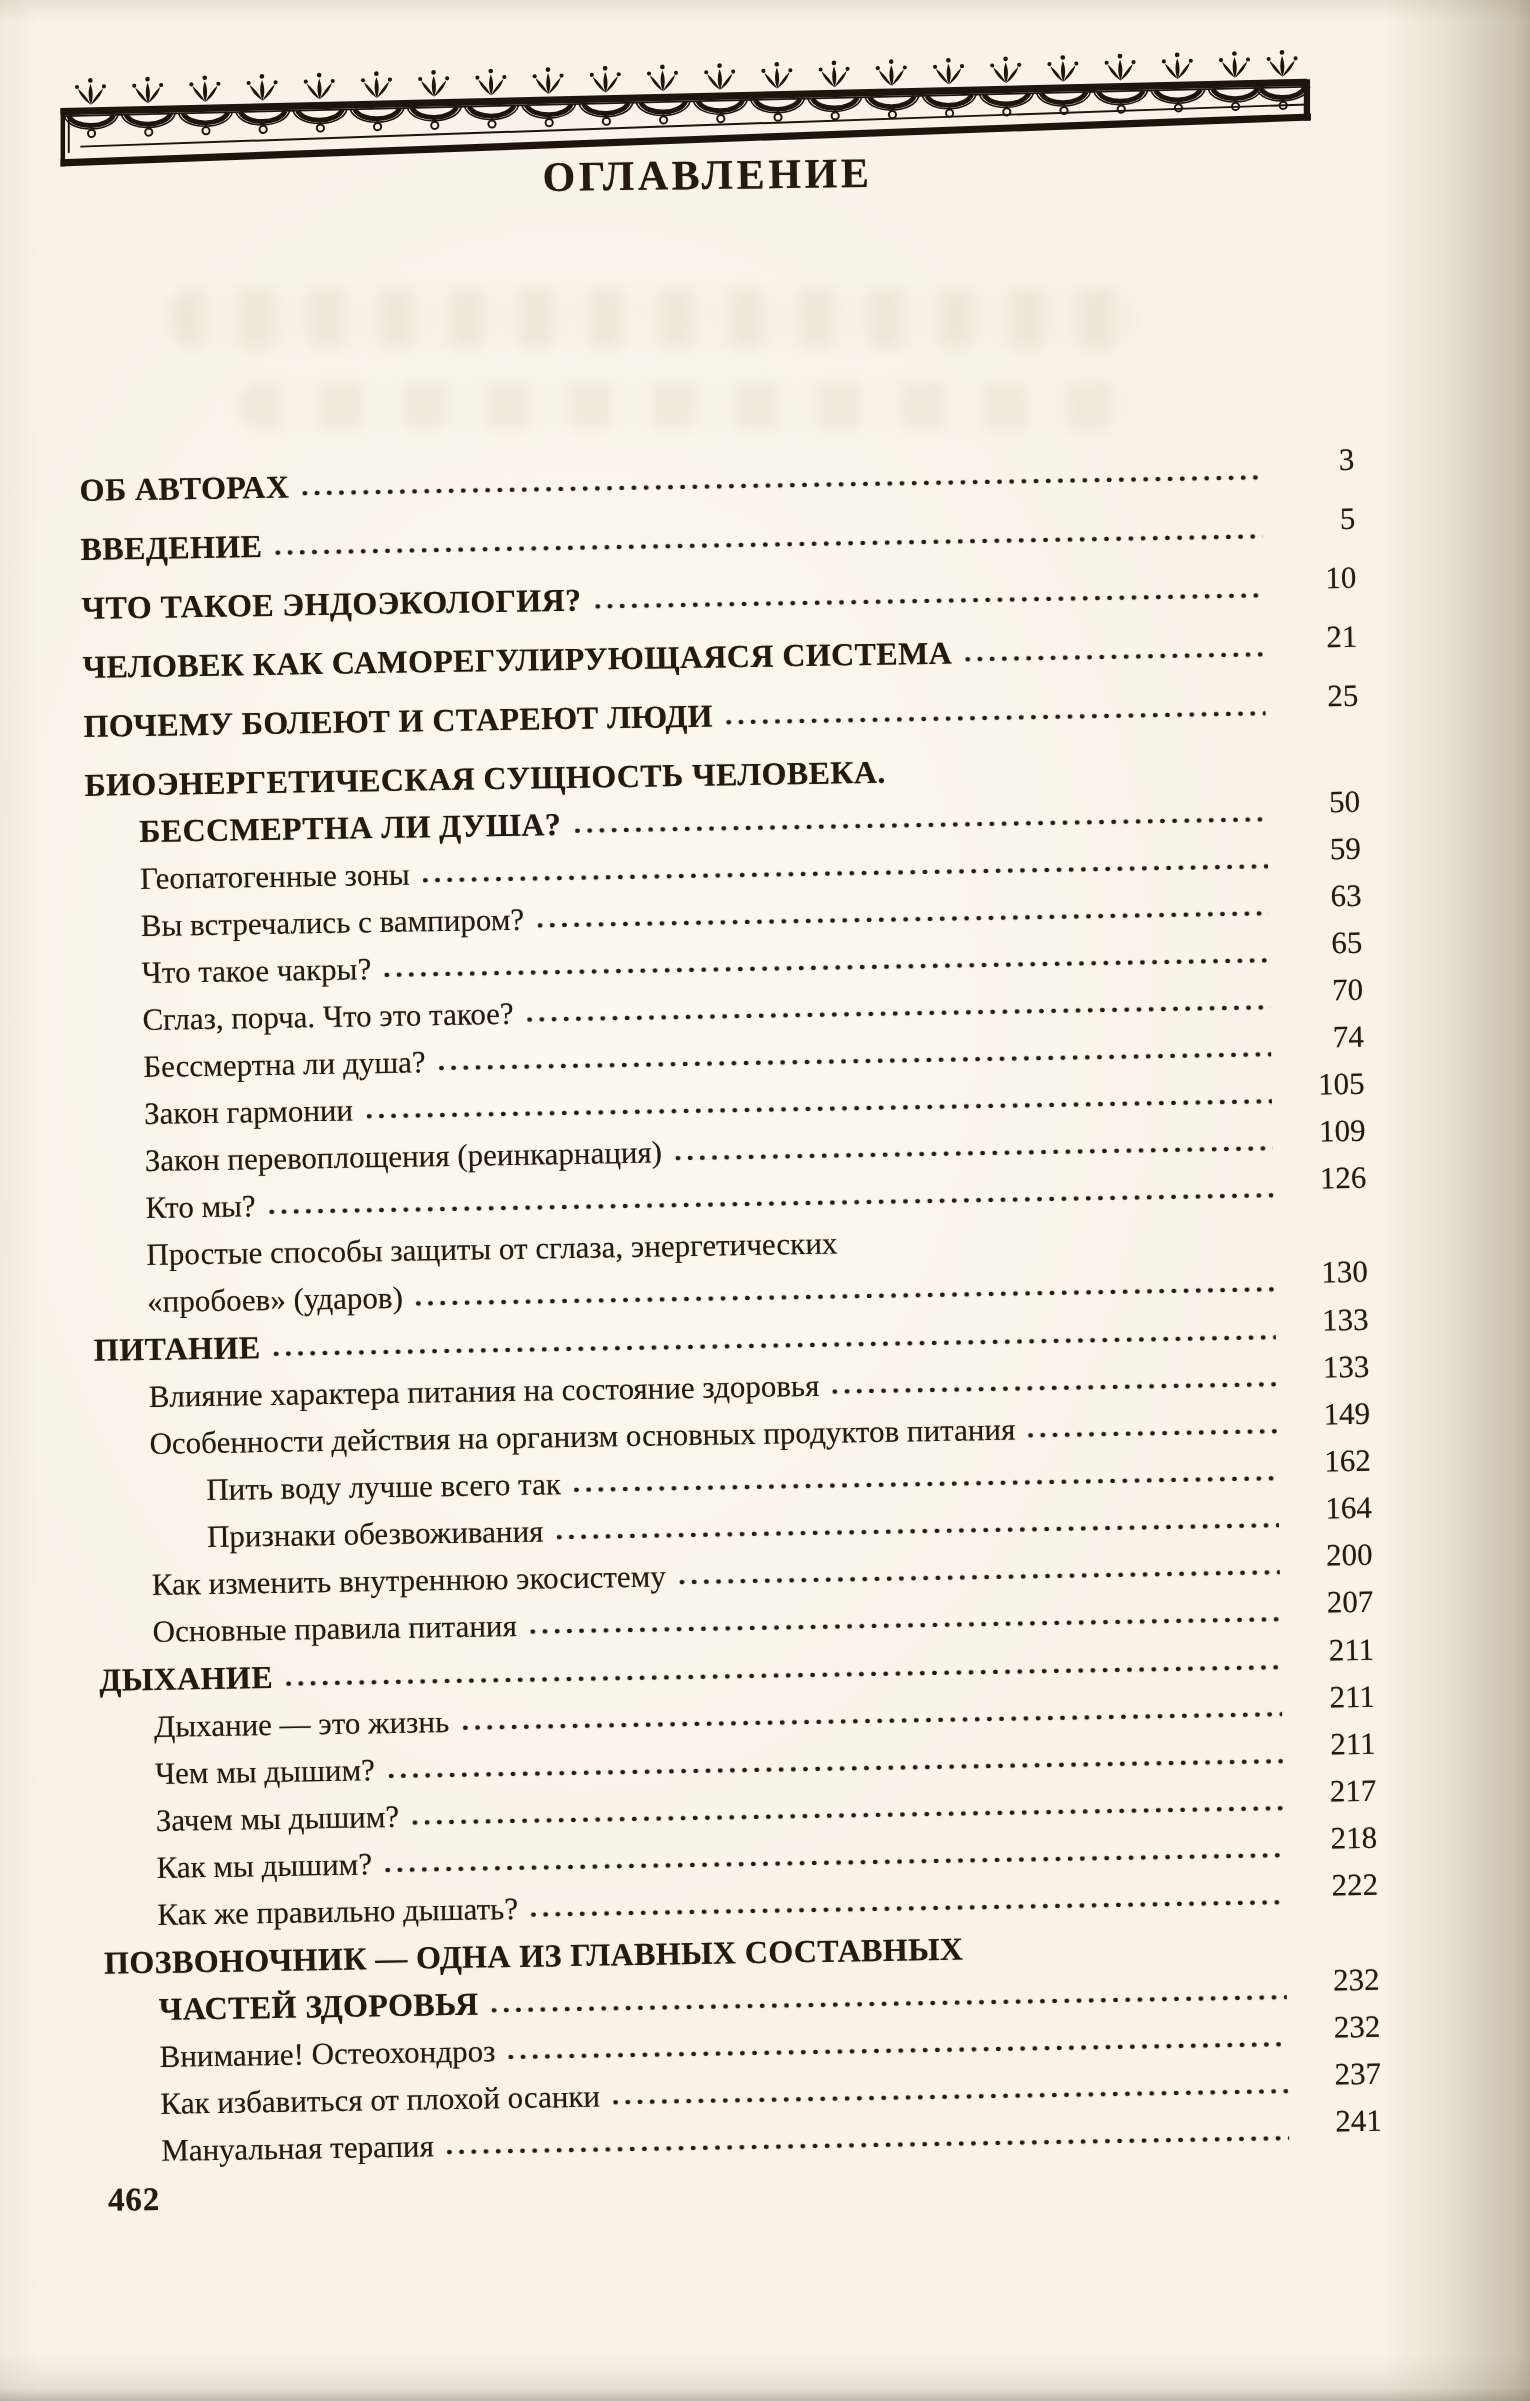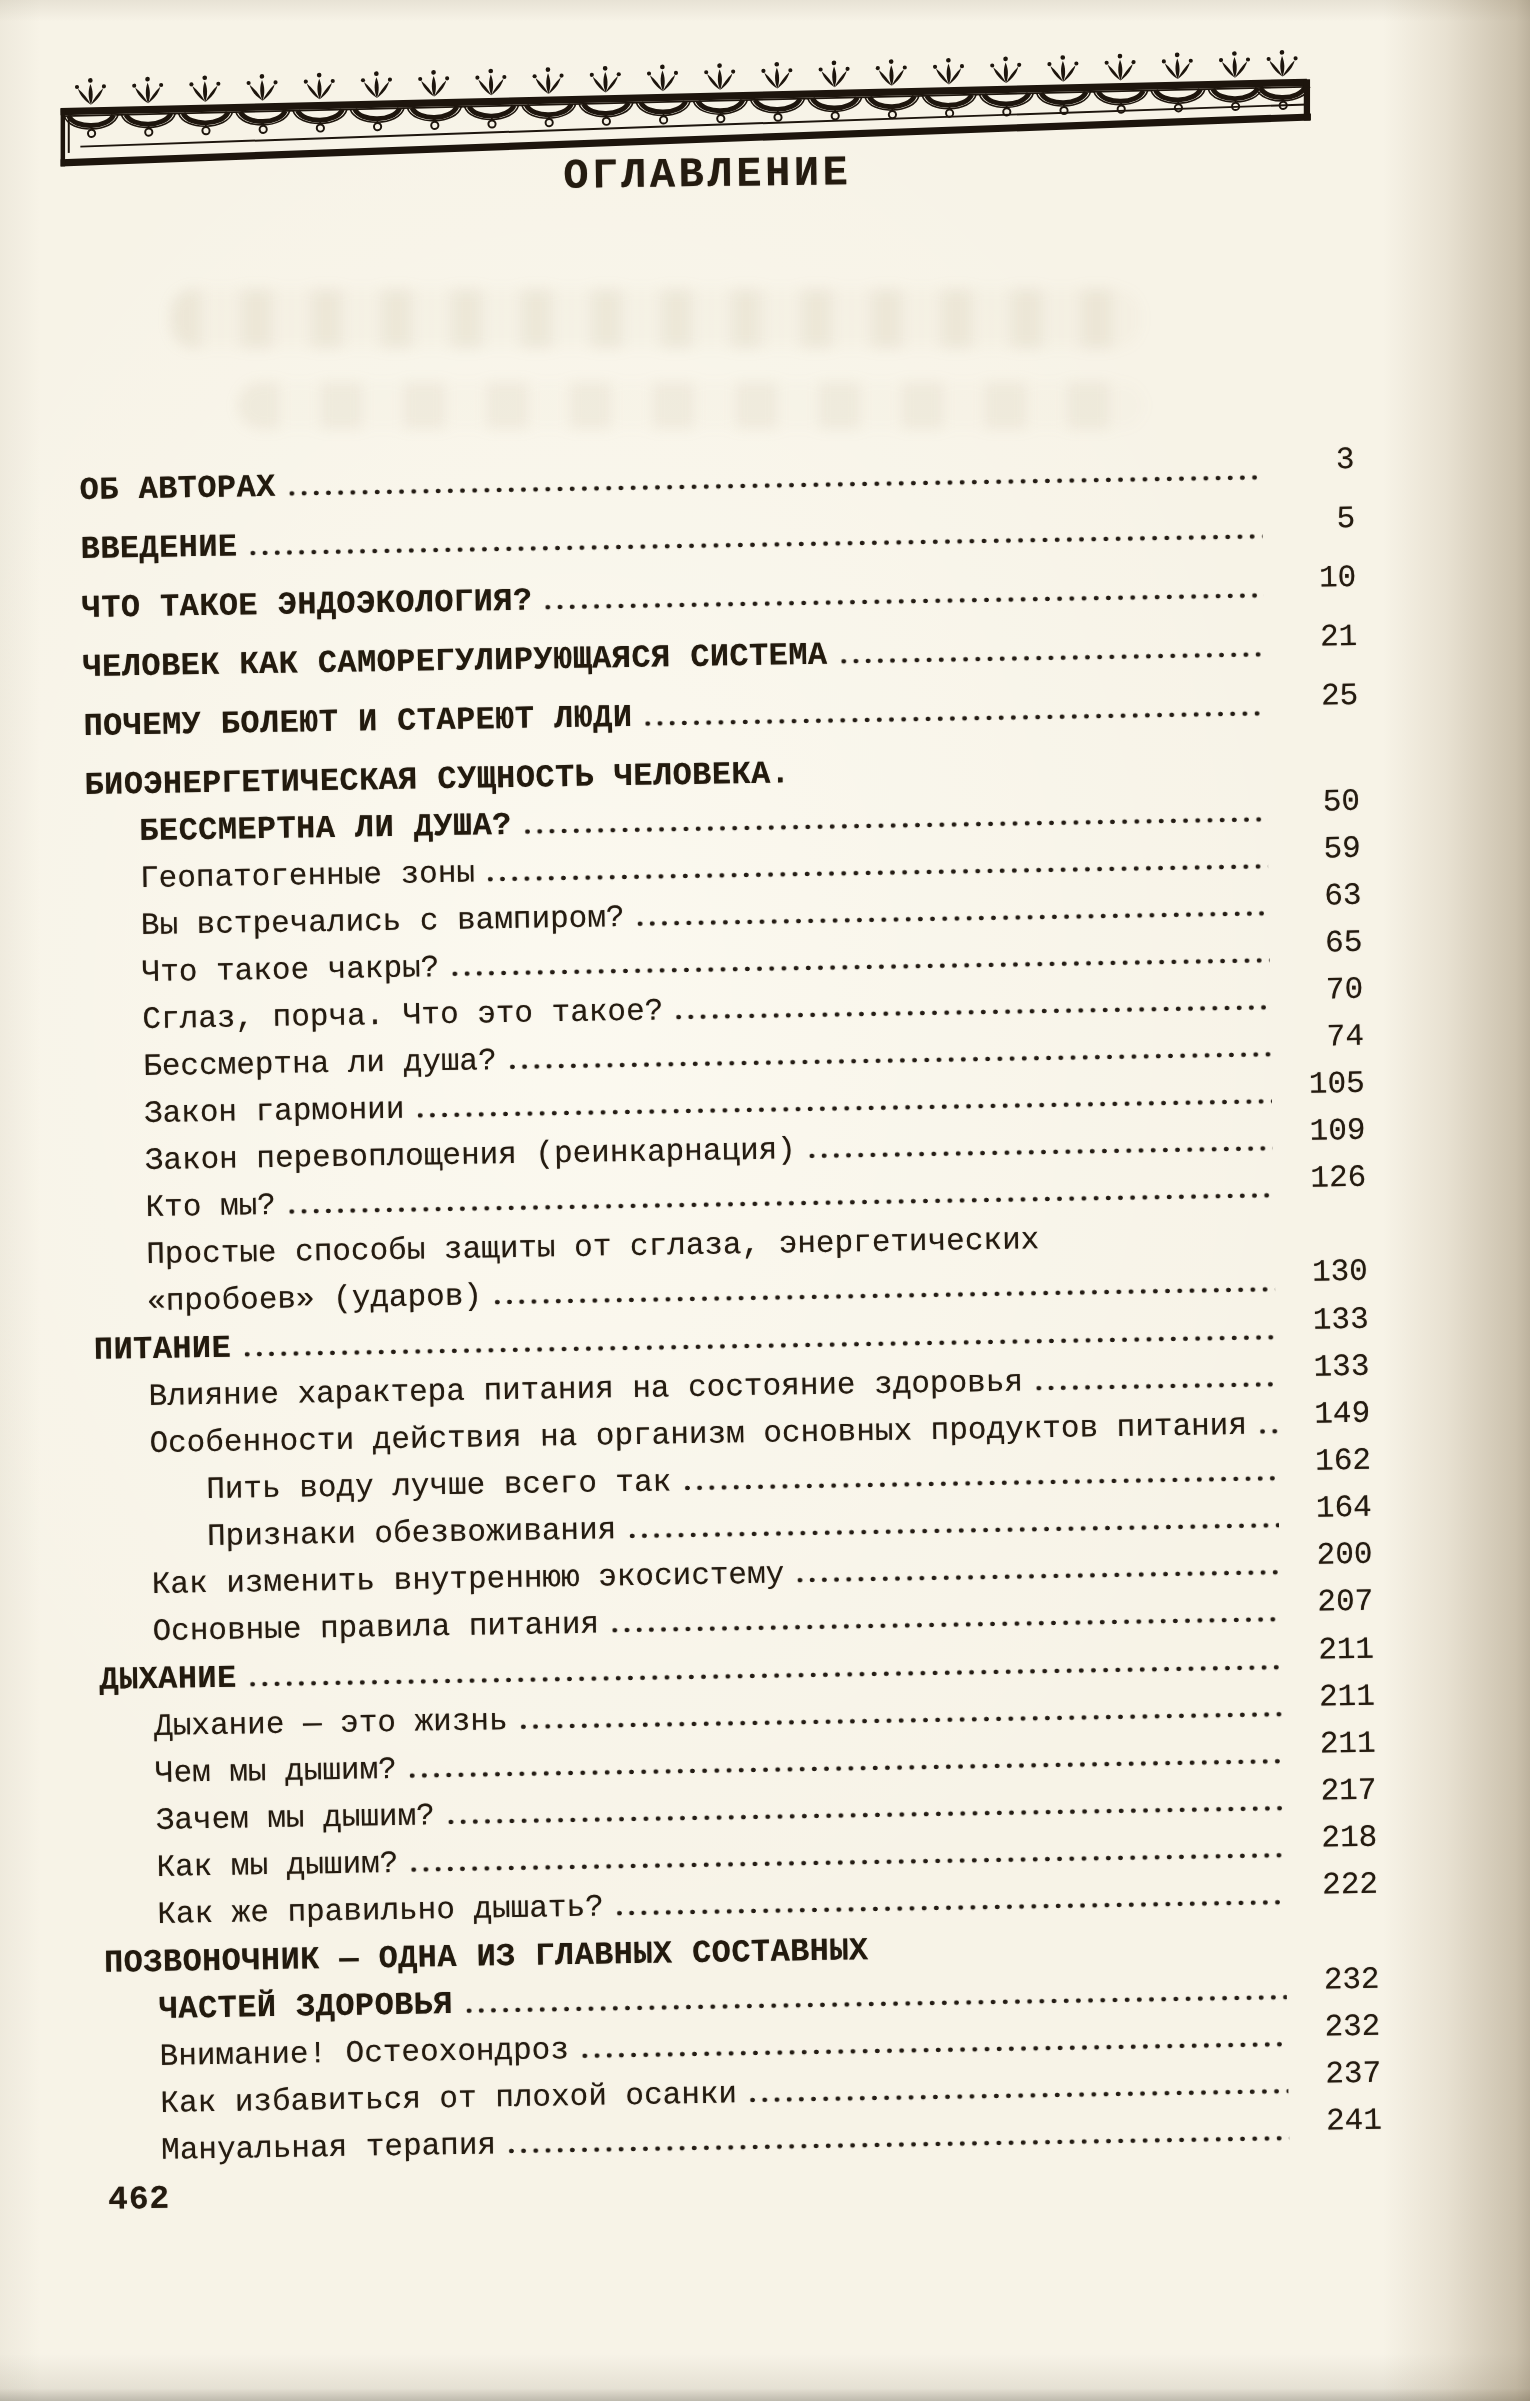"ОГЛАВЛЕНИЕ" .sheet { font-family: Liberation Mono, monospace -> Liberation Serif, serif }
